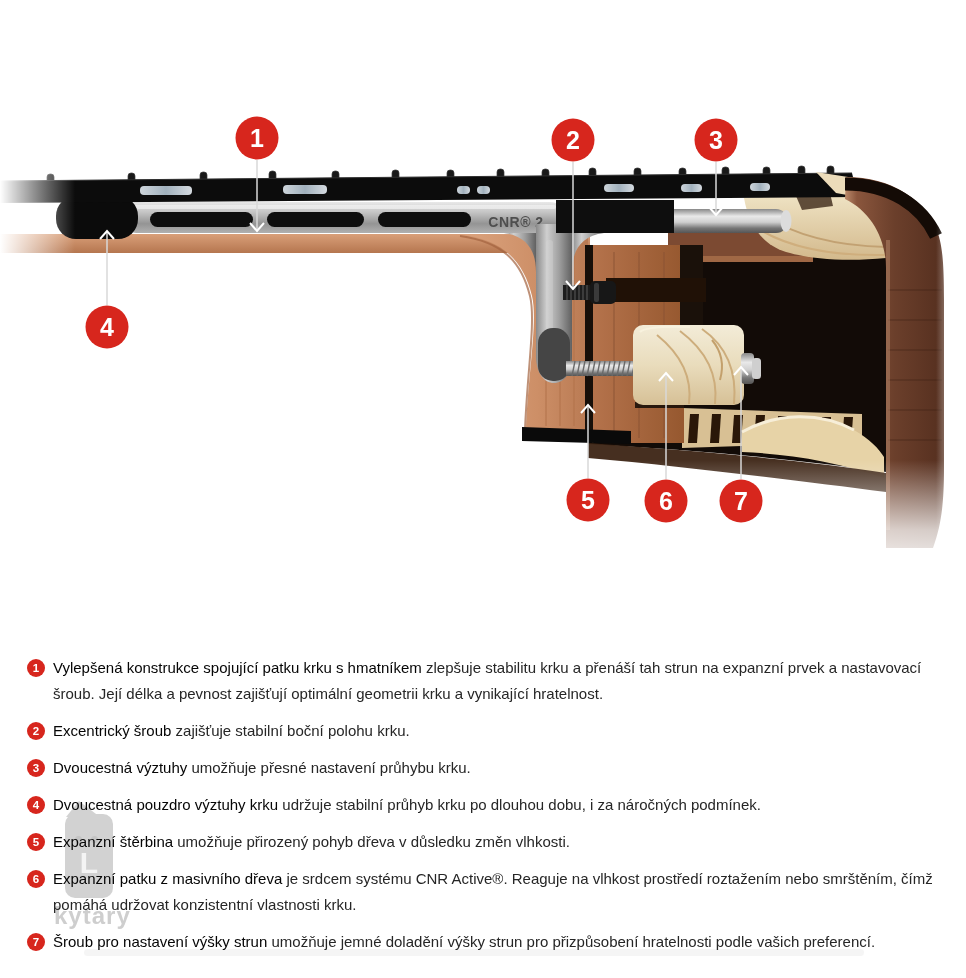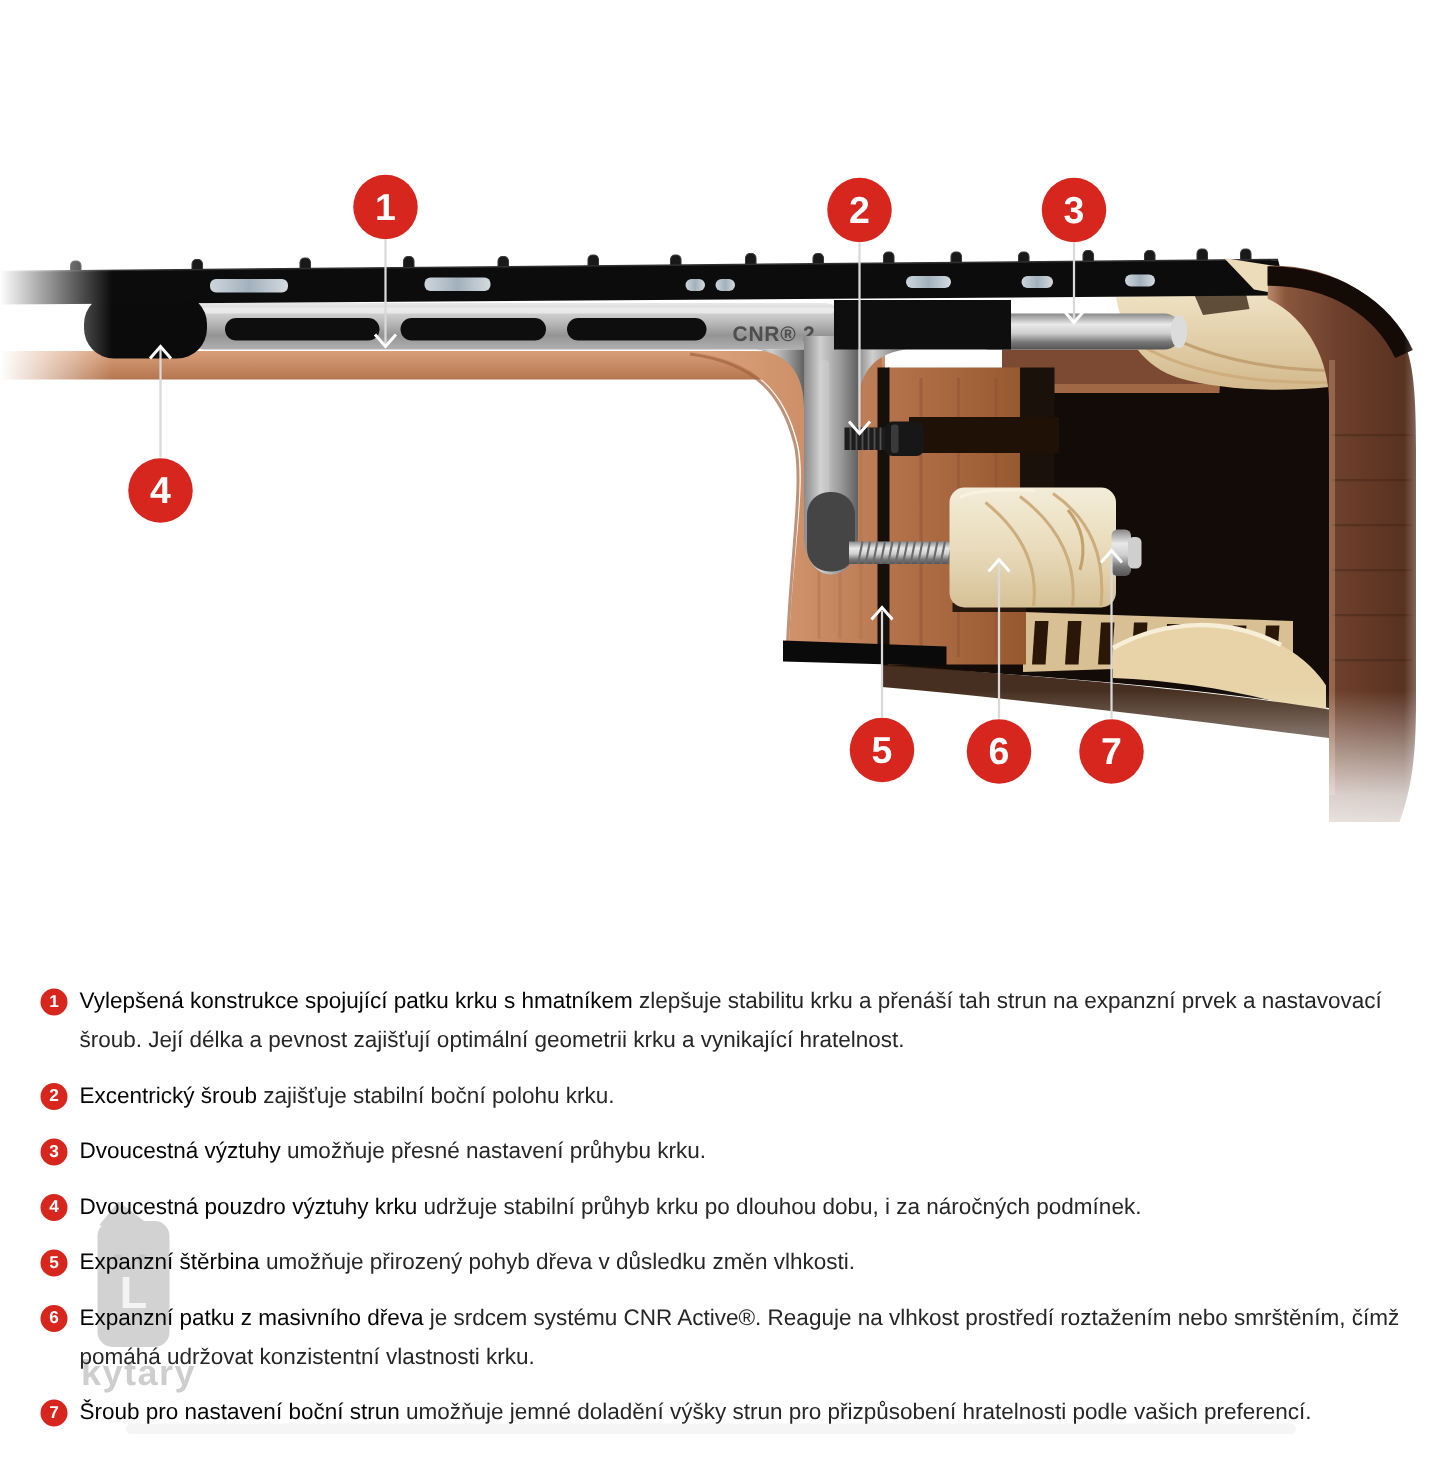"Šroub pro nastavení boční strun" b { text: boční -> výšky }
